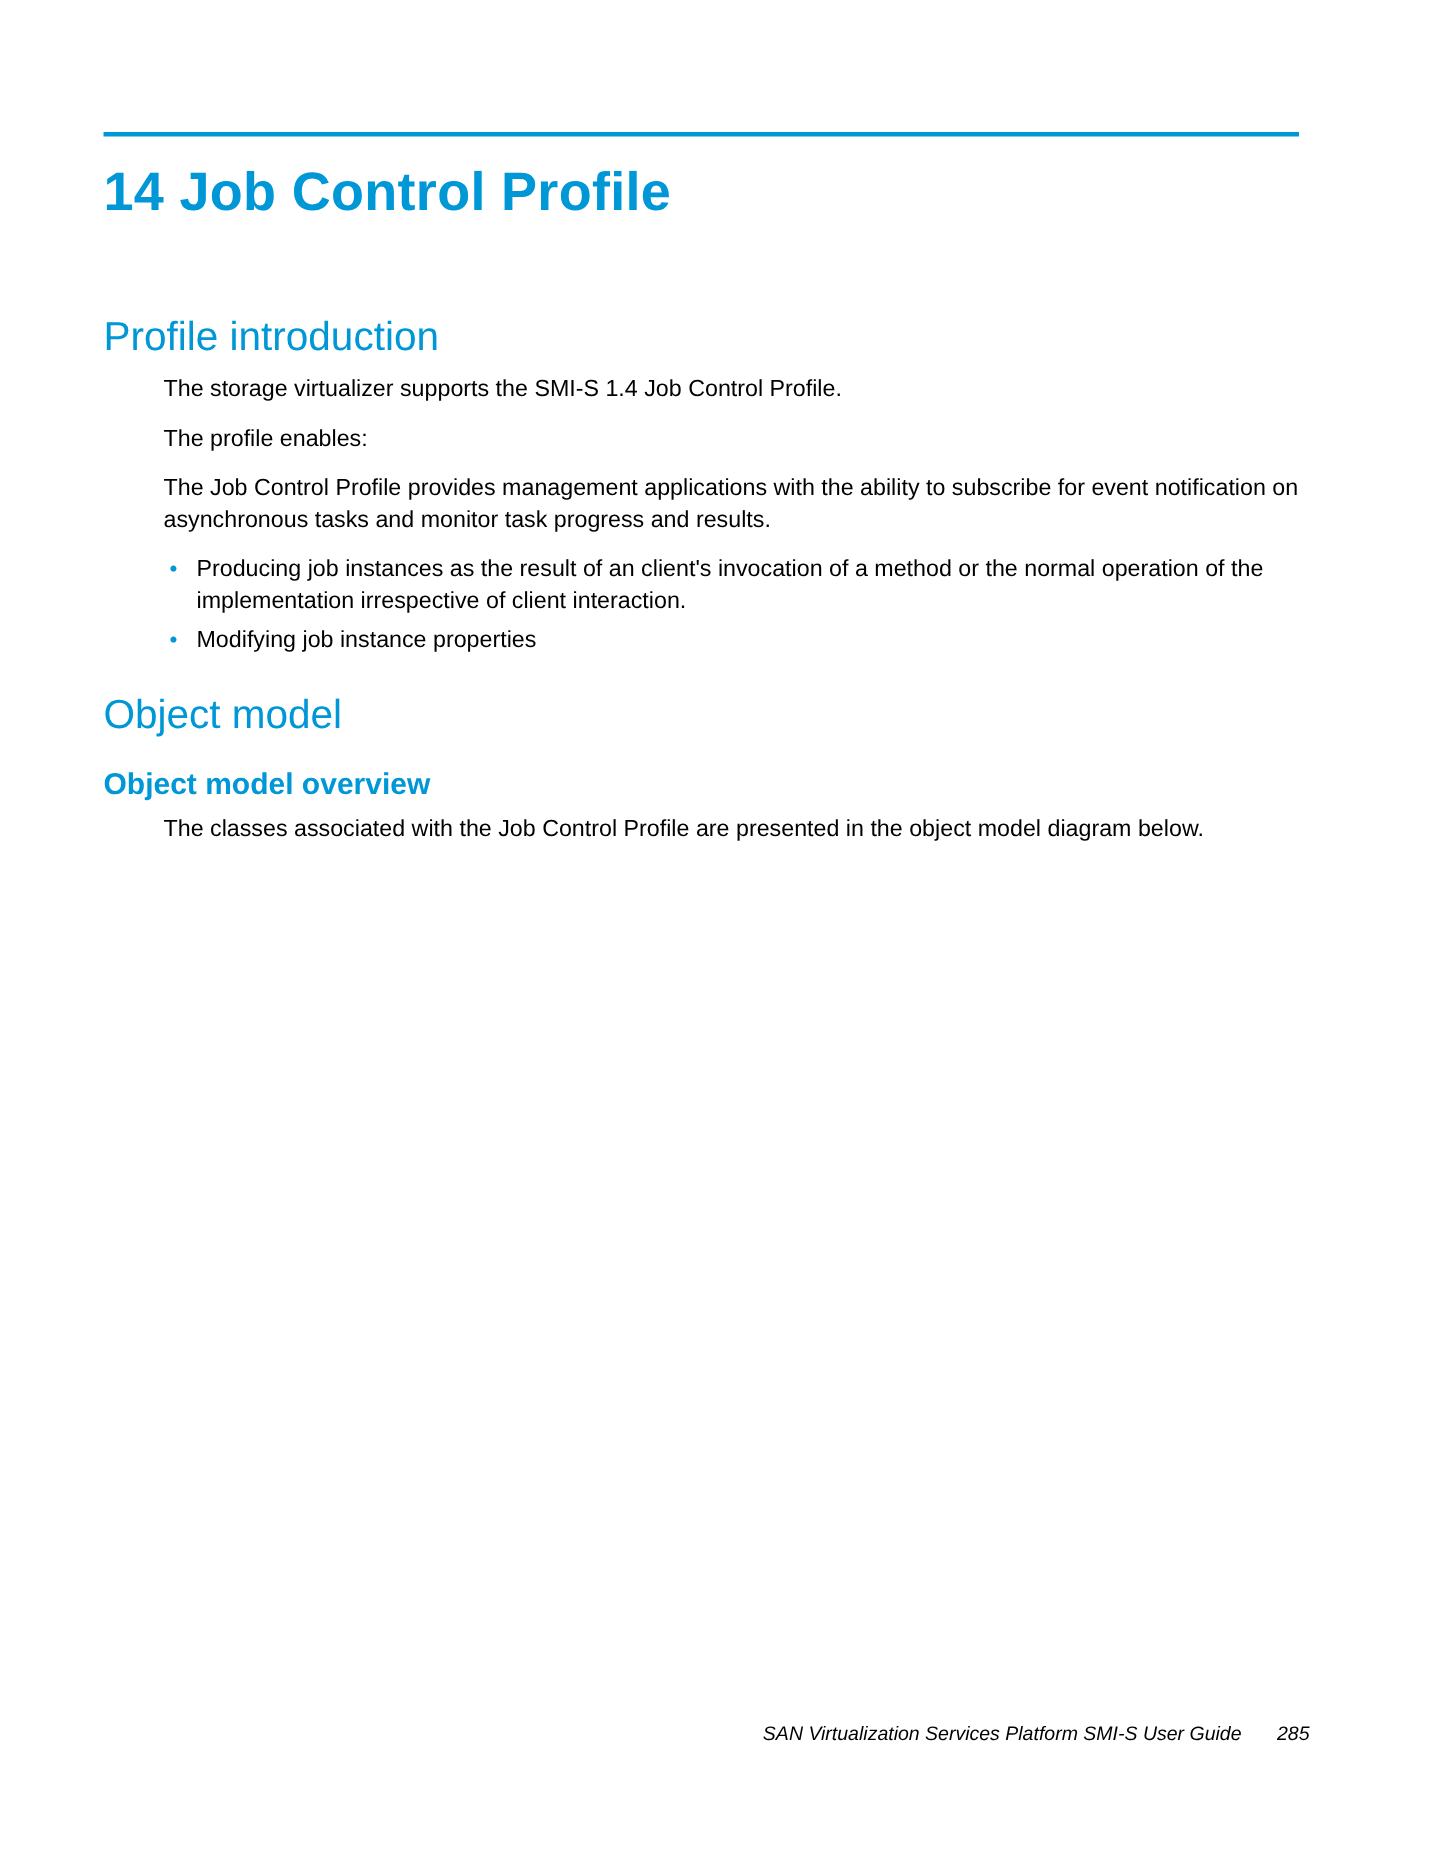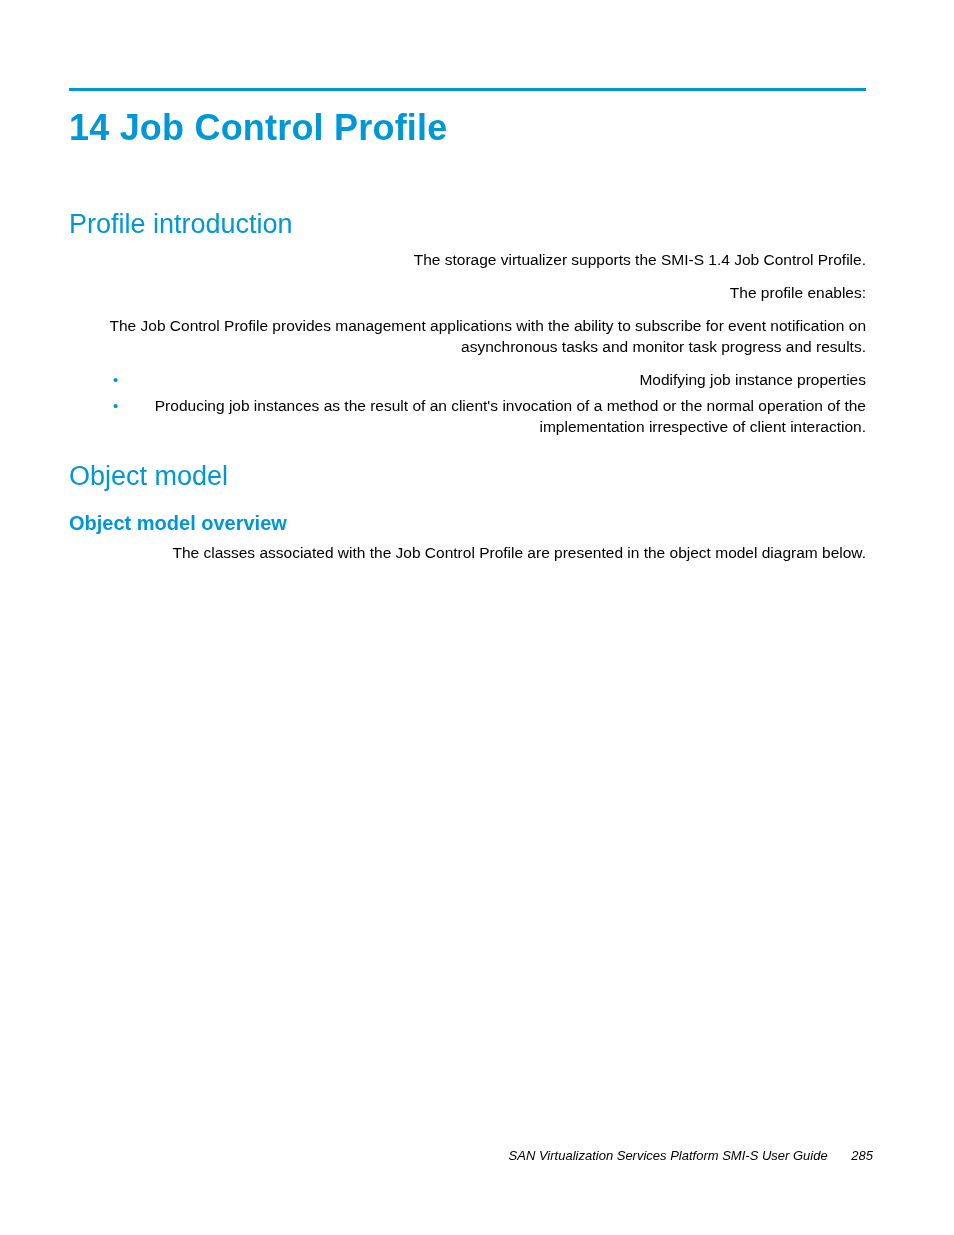"The storage virtualizer supports the" p.body, ul.bullets { text-align: right -> none }
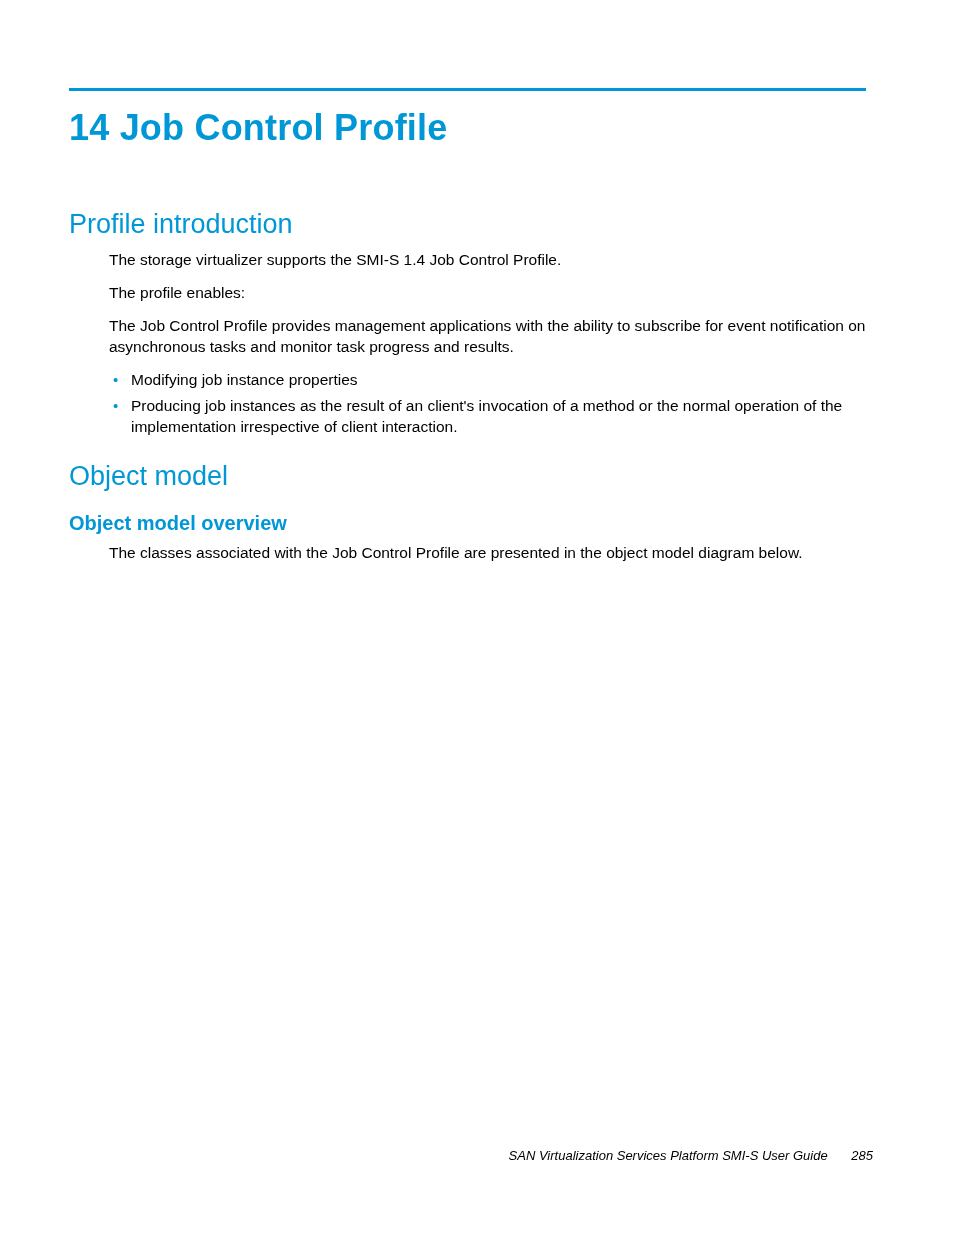"Modifying job instance properties" li { order: before "Producing job instances as the" -> after "Producing job instances as the" }
